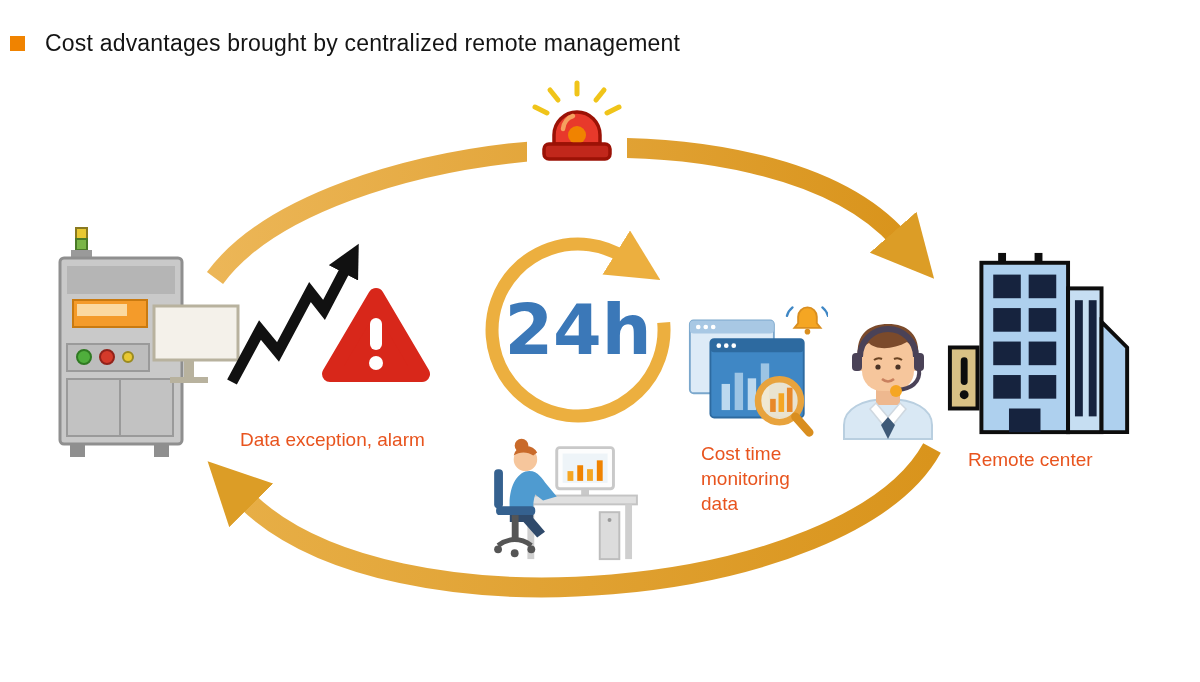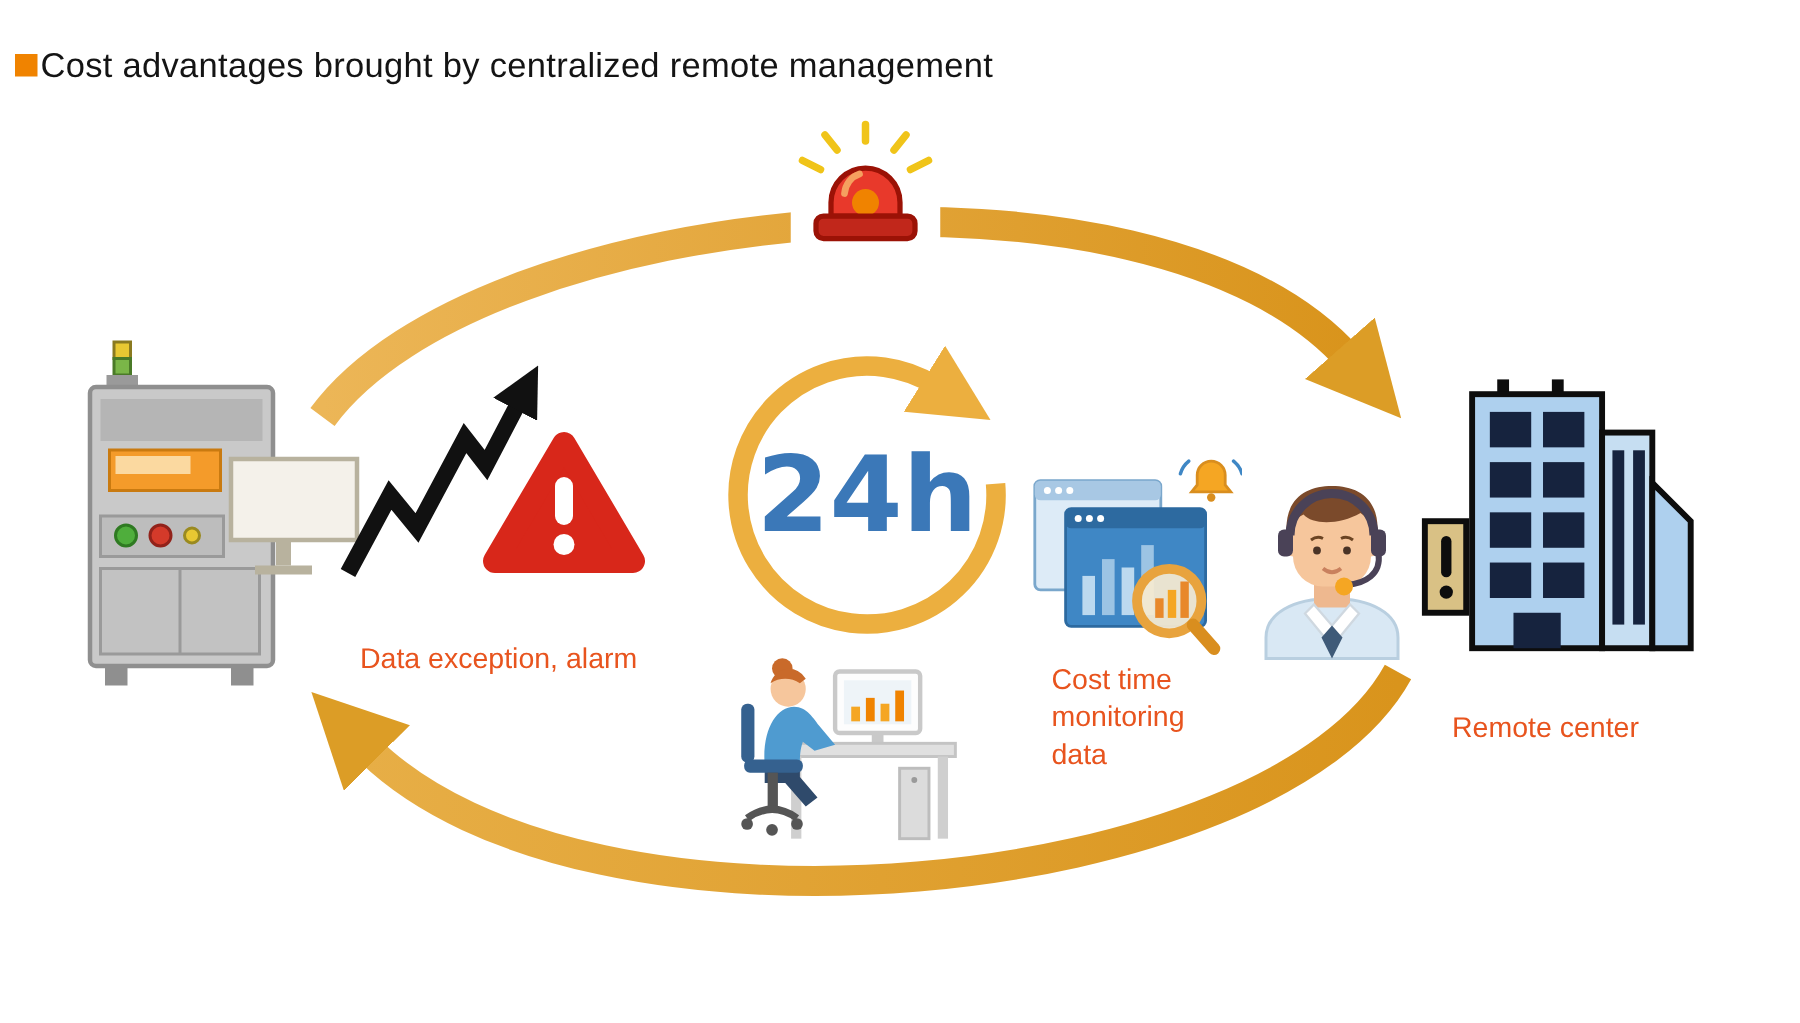"Cost advantages brought by centralized" .title-row { gap: 2px -> 20px }
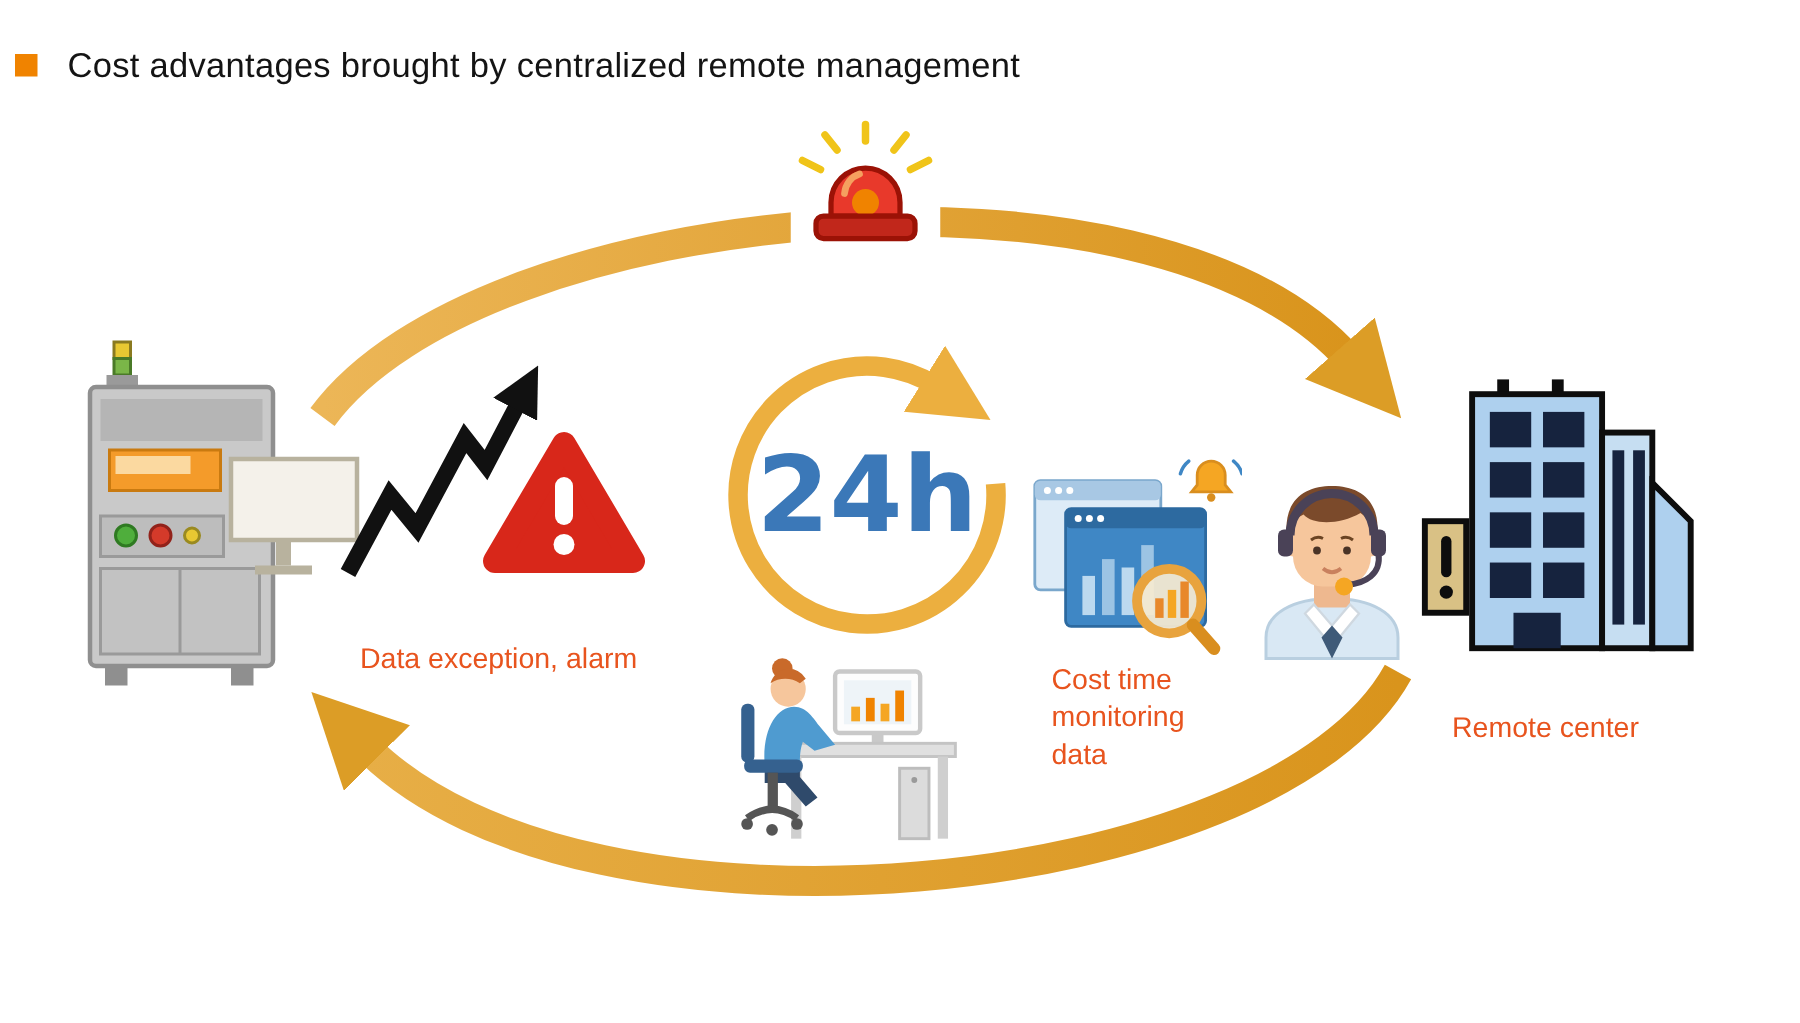"Remote center" div.label { top: 445px -> 419px }
